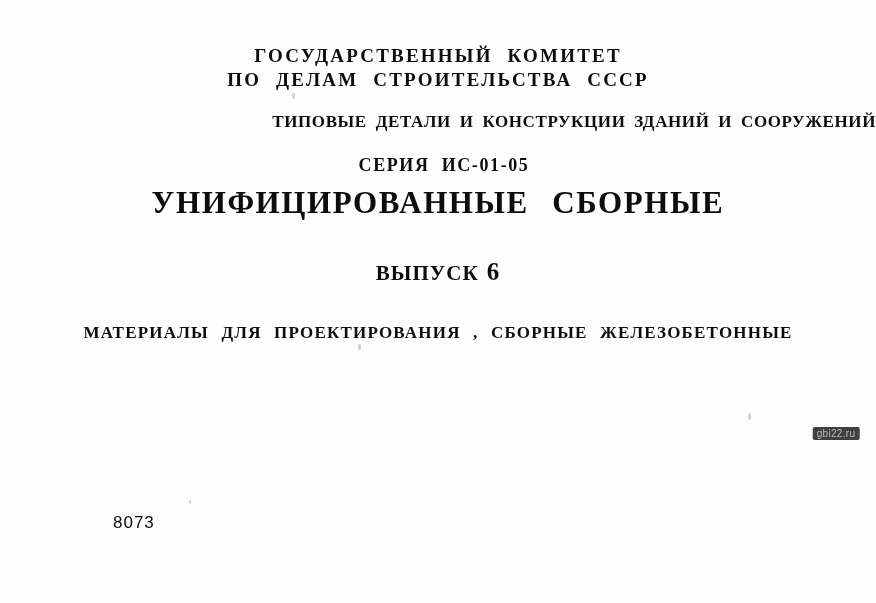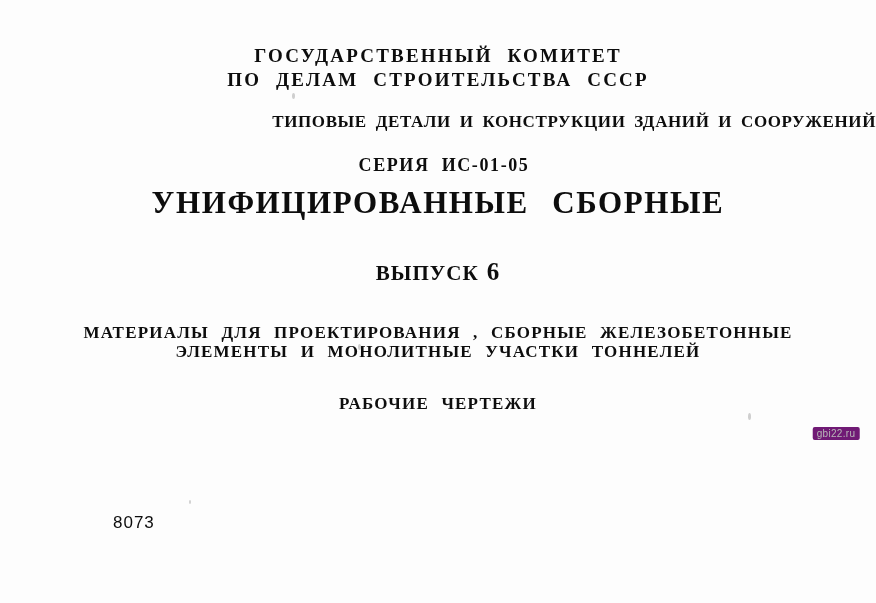"ЭЛЕМЕНТЫ И МОНОЛИТНЫЕ УЧАСТКИ ТОННЕЛЕЙ" div.centered { html: <div>ЭЛЕМЕНТЫ И МОНОЛИТНЫЕ УЧАСТКИ ТОННЕЛЕЙ</div> -> none }
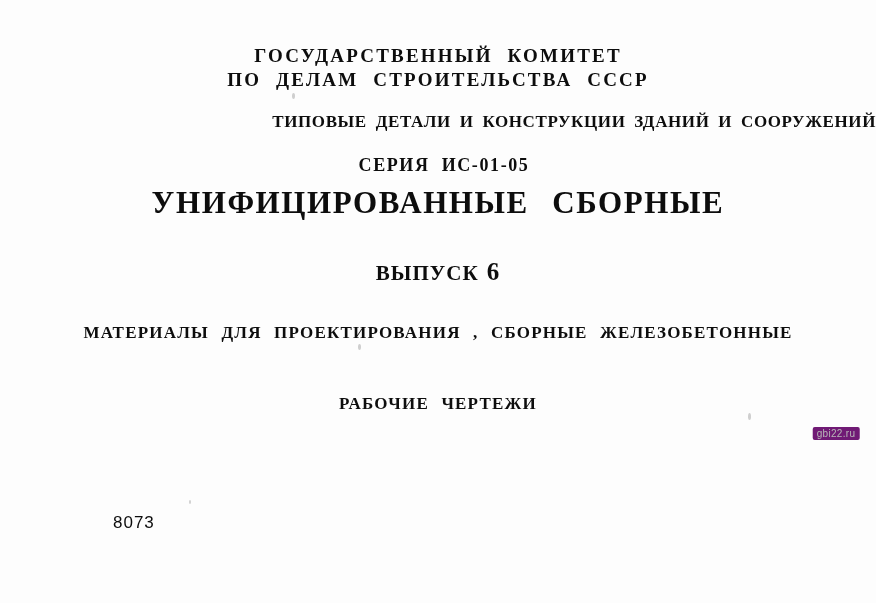"РАБОЧИЕ ЧЕРТЕЖИ" div.centered { html: <div>РАБОЧИЕ ЧЕРТЕЖИ</div> -> none }
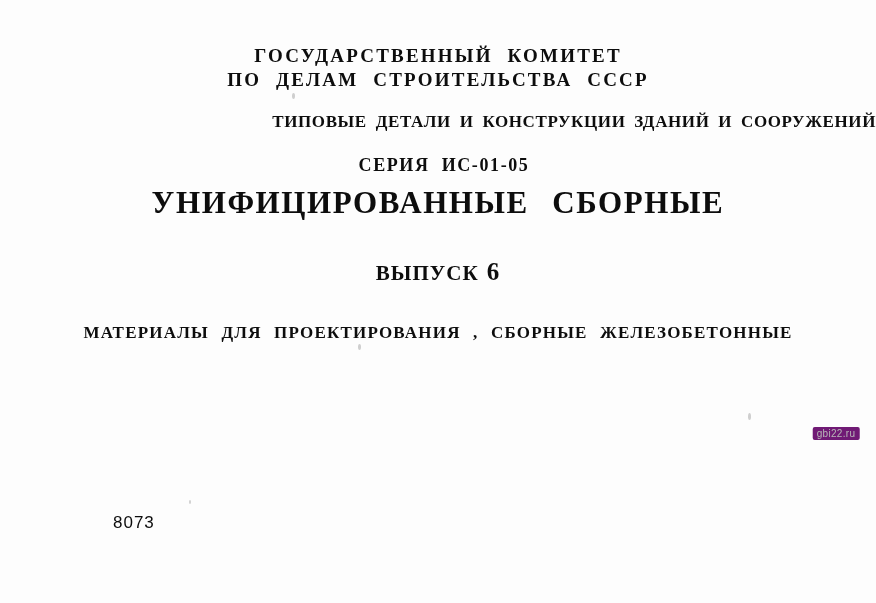"gbi22.ru" .watermark { background: #701a75 -> #404040 }
